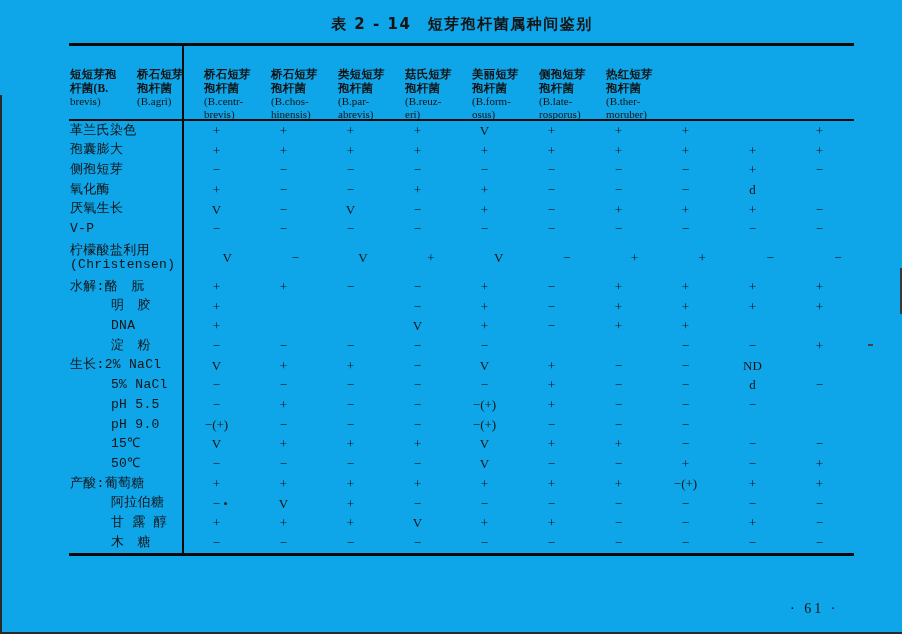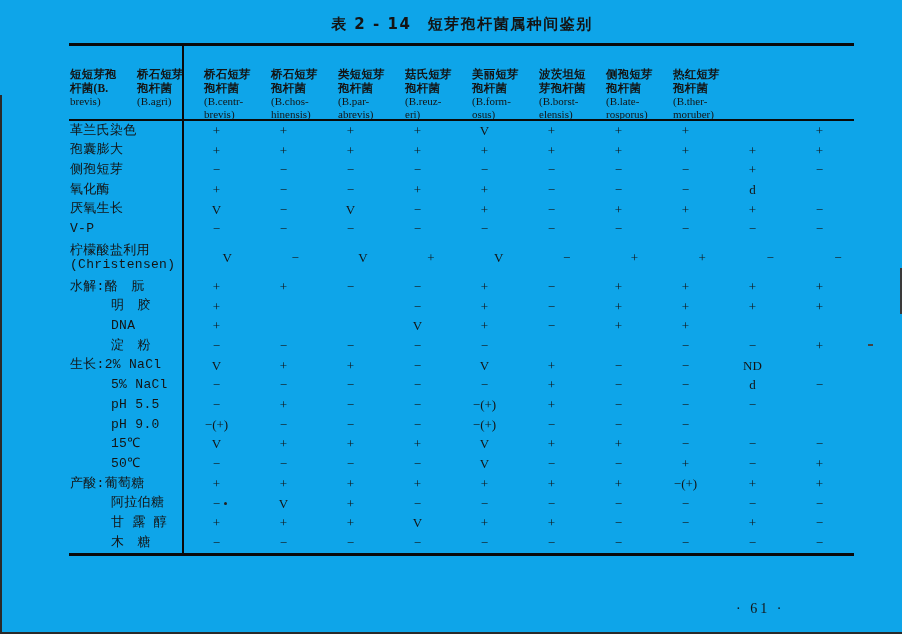"波茨坦短" div.col-head { html: <div> <div>波茨坦短</div> <div>芽孢杆菌</div> <div>(B.borst-</div> <div>elensis)</div> </div> -> none }
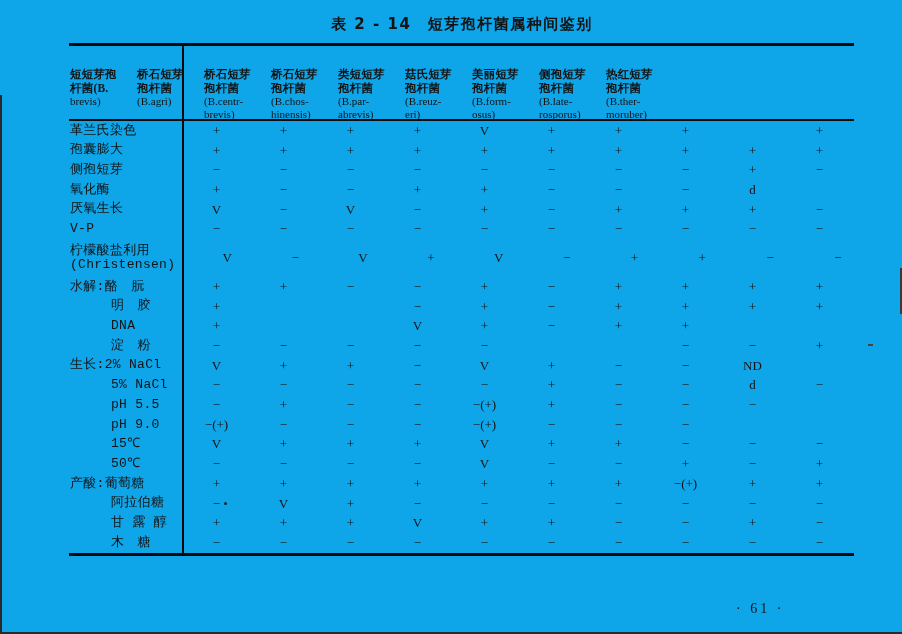"· 61 ·" .pagenum { left: 736px -> 790px }
